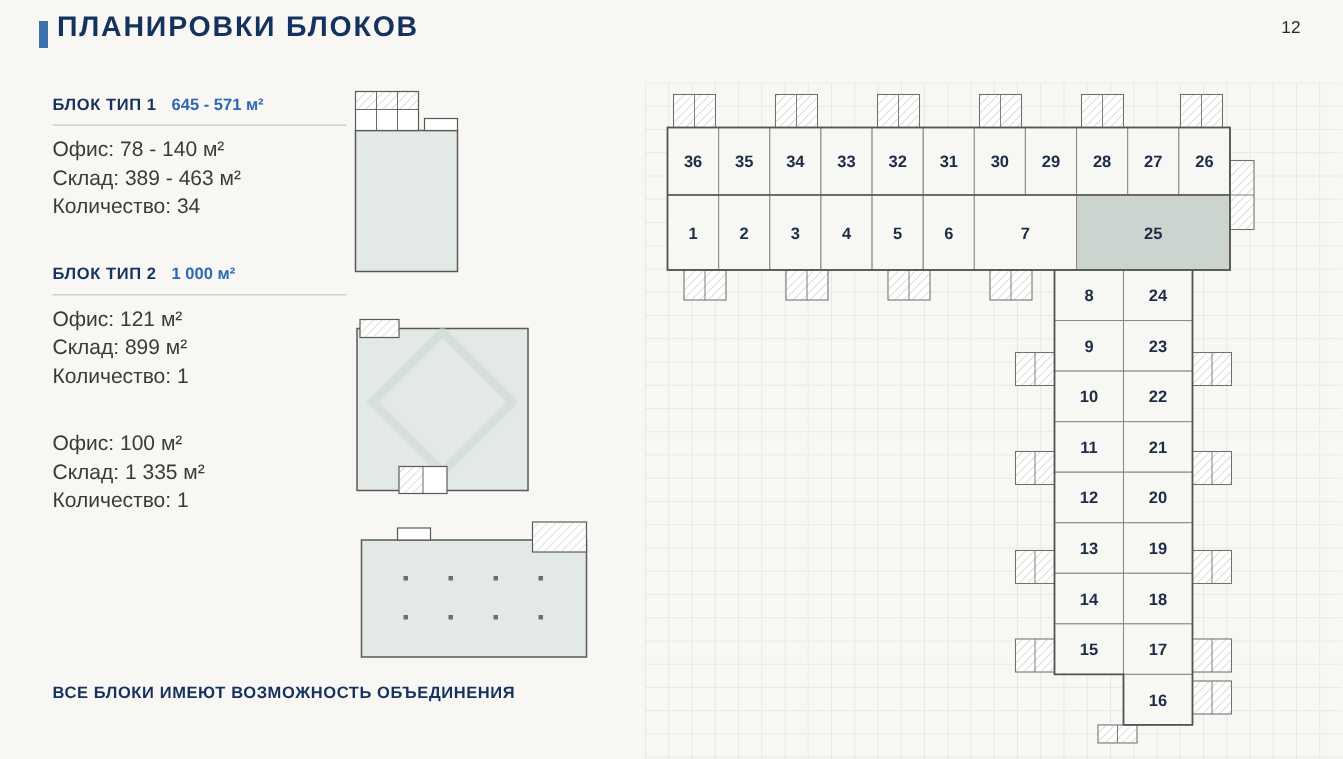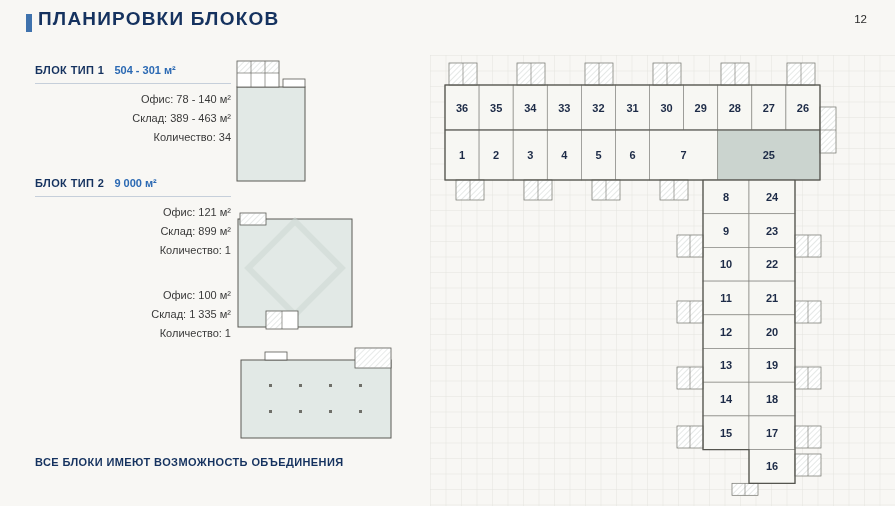"504 - 301 м²" span.bt-area { text: 504 - 301 -> 645 - 571 }
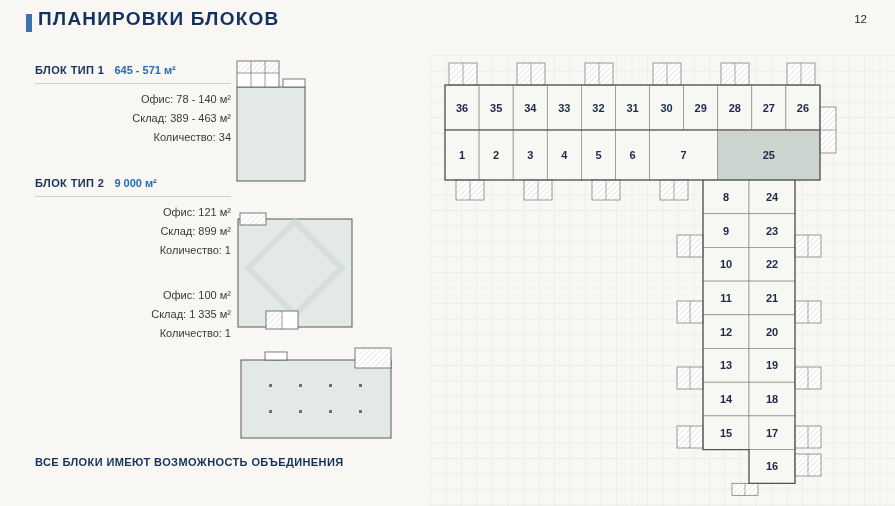"Офис: 78 - 140 м²" .bt-spec { font-size: 11px -> 14px; text-align: right -> none }
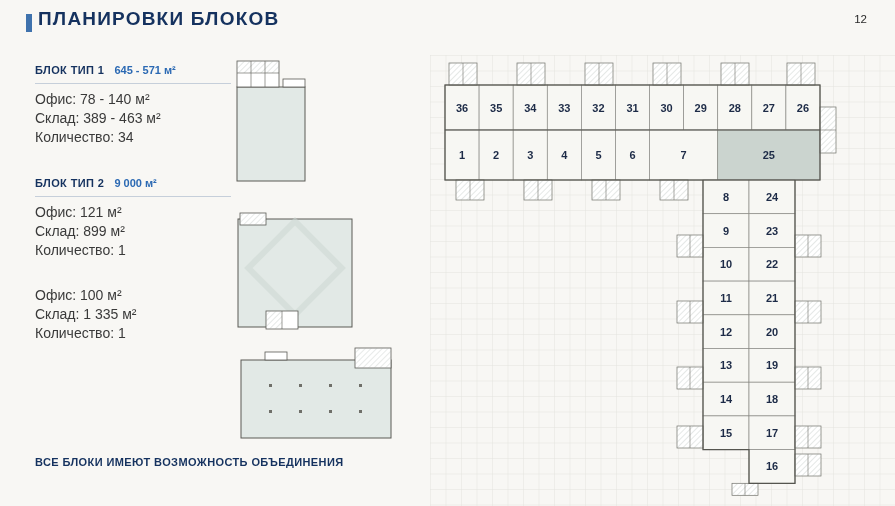"9 000 м²" span.bt-area { text: 9 000 -> 1 000 }
